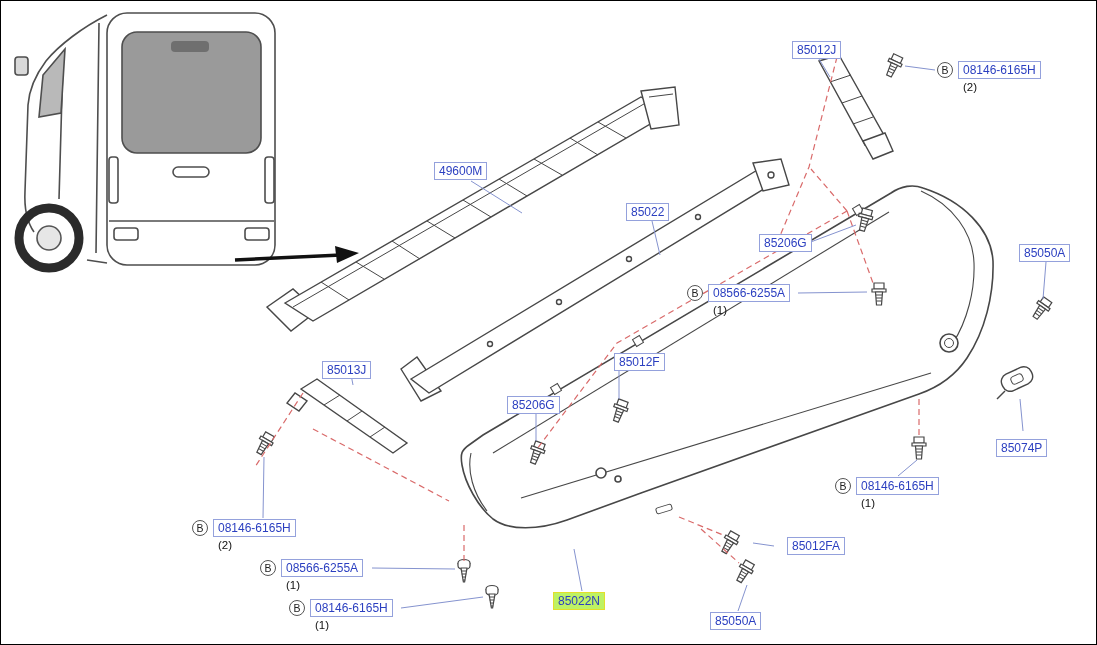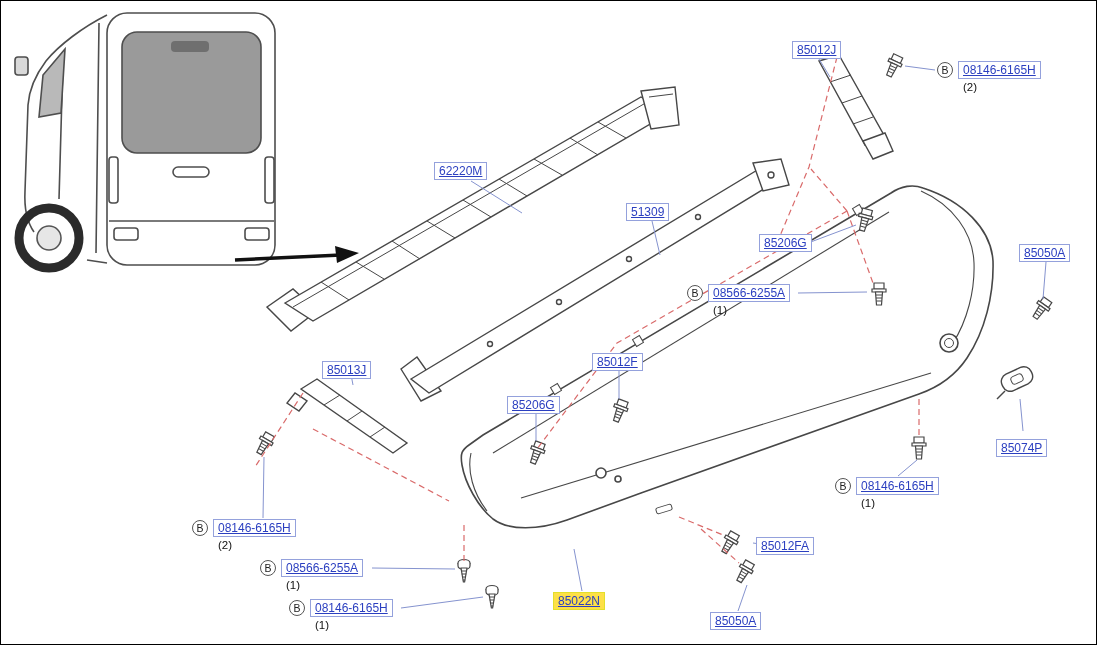"85012J" .pbox { text-decoration: underline -> none }
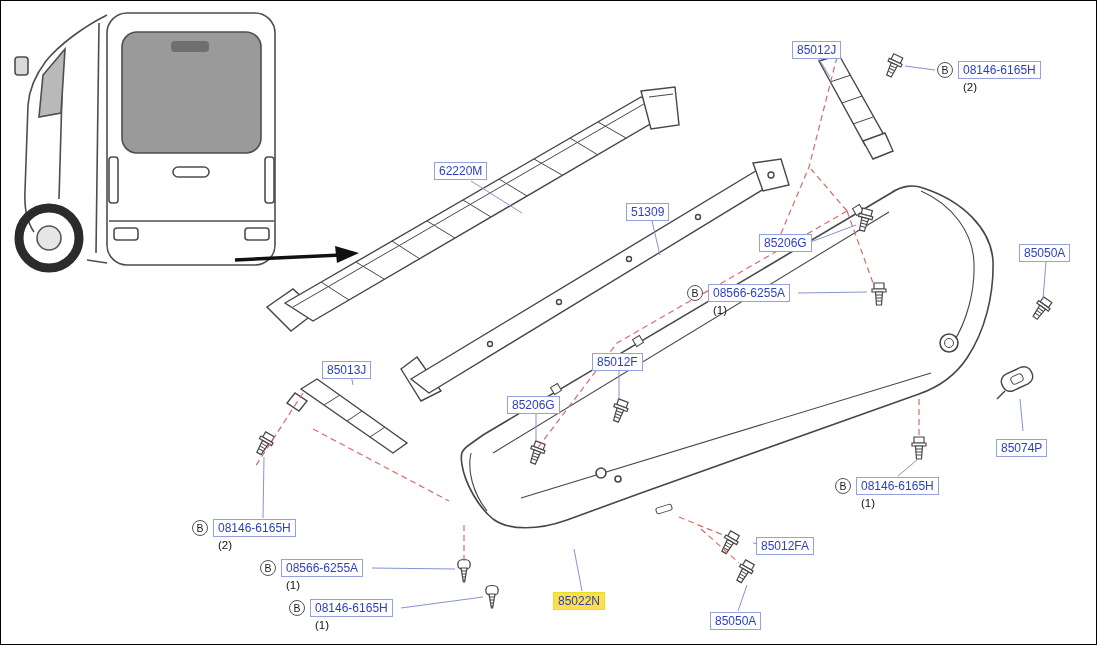"62220M" span.pbox { text: 62220M -> 49600M }
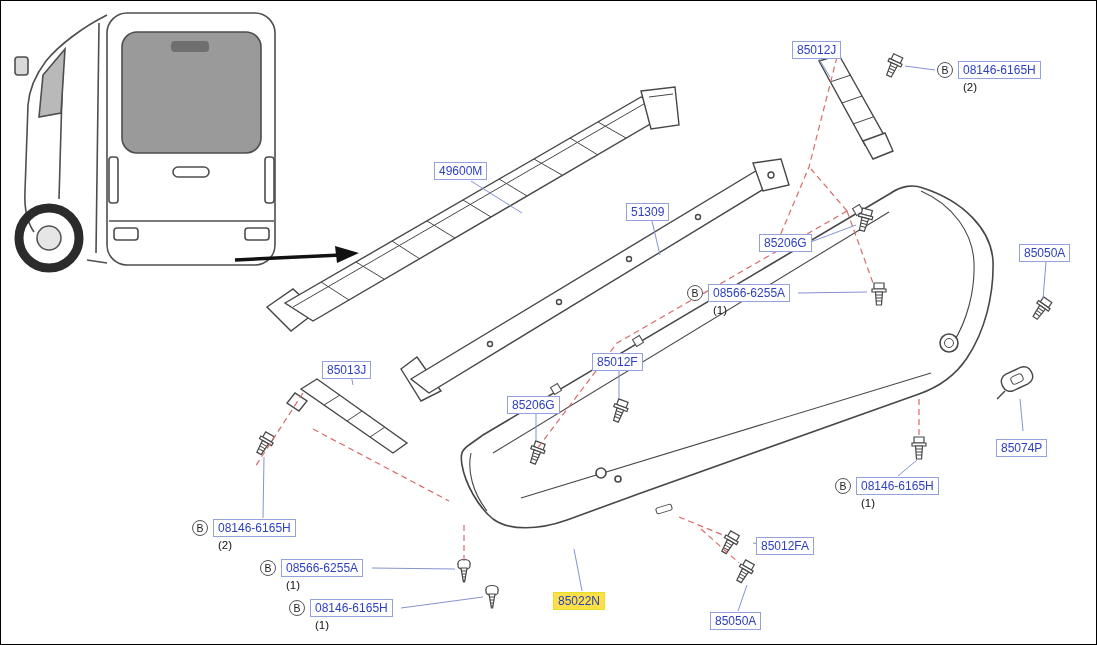"51309" span.pbox { text: 51309 -> 85022 }
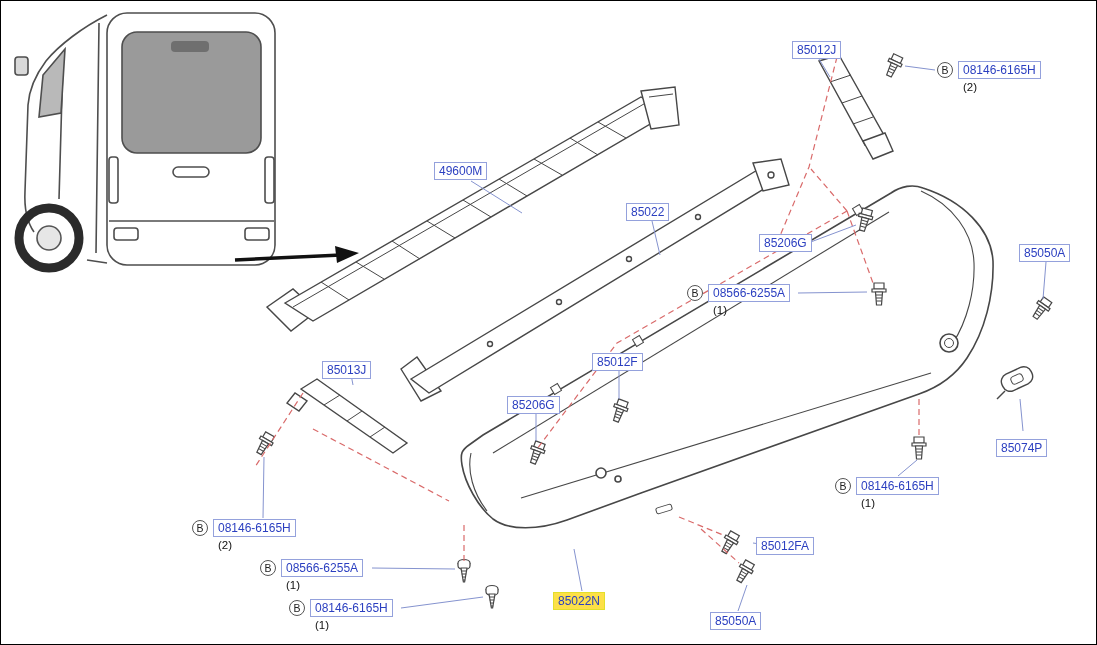"85012F" div.plabel { left: 591px -> 613px }
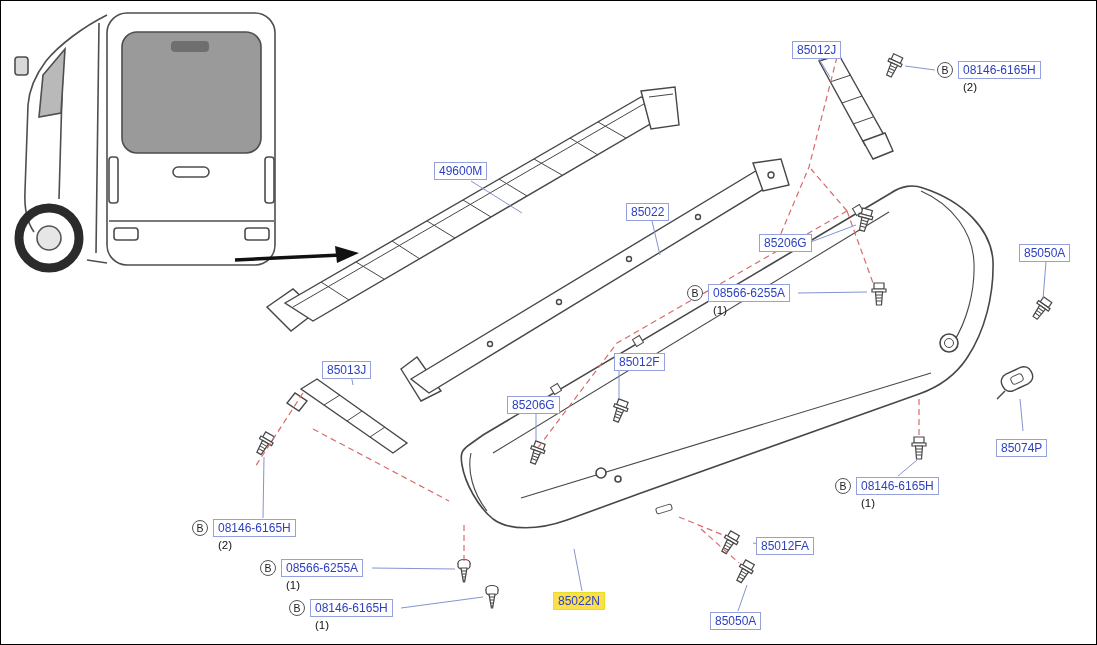"85012FA" div.plabel { left: 755px -> 786px }
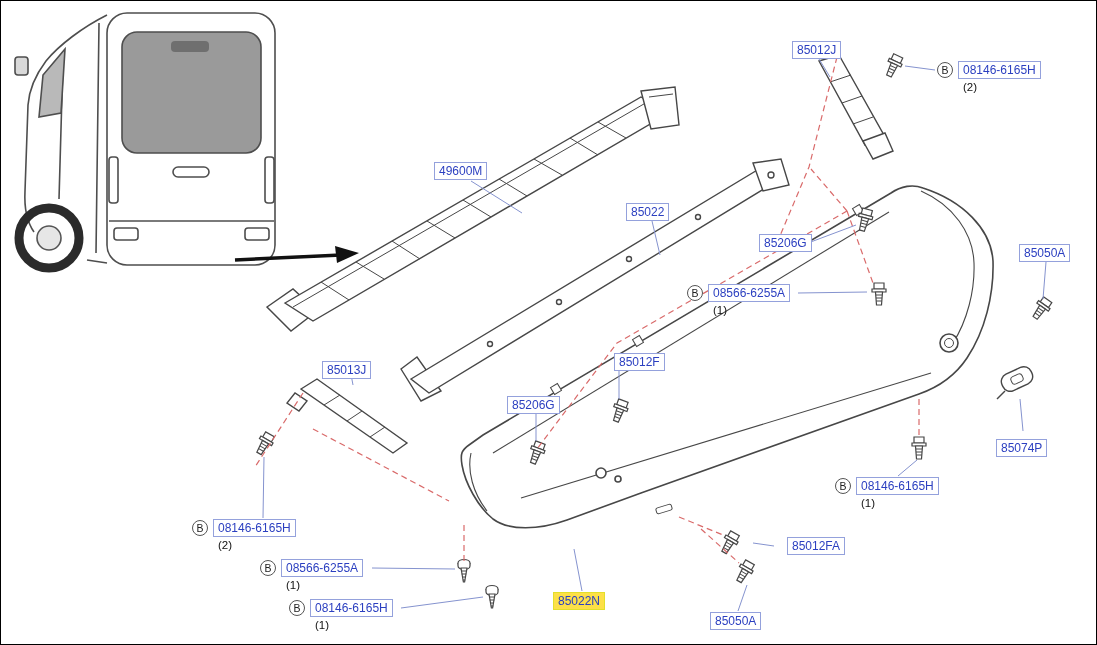"85022N" .highlight .pbox { background: #fde047 -> #bef264 }
